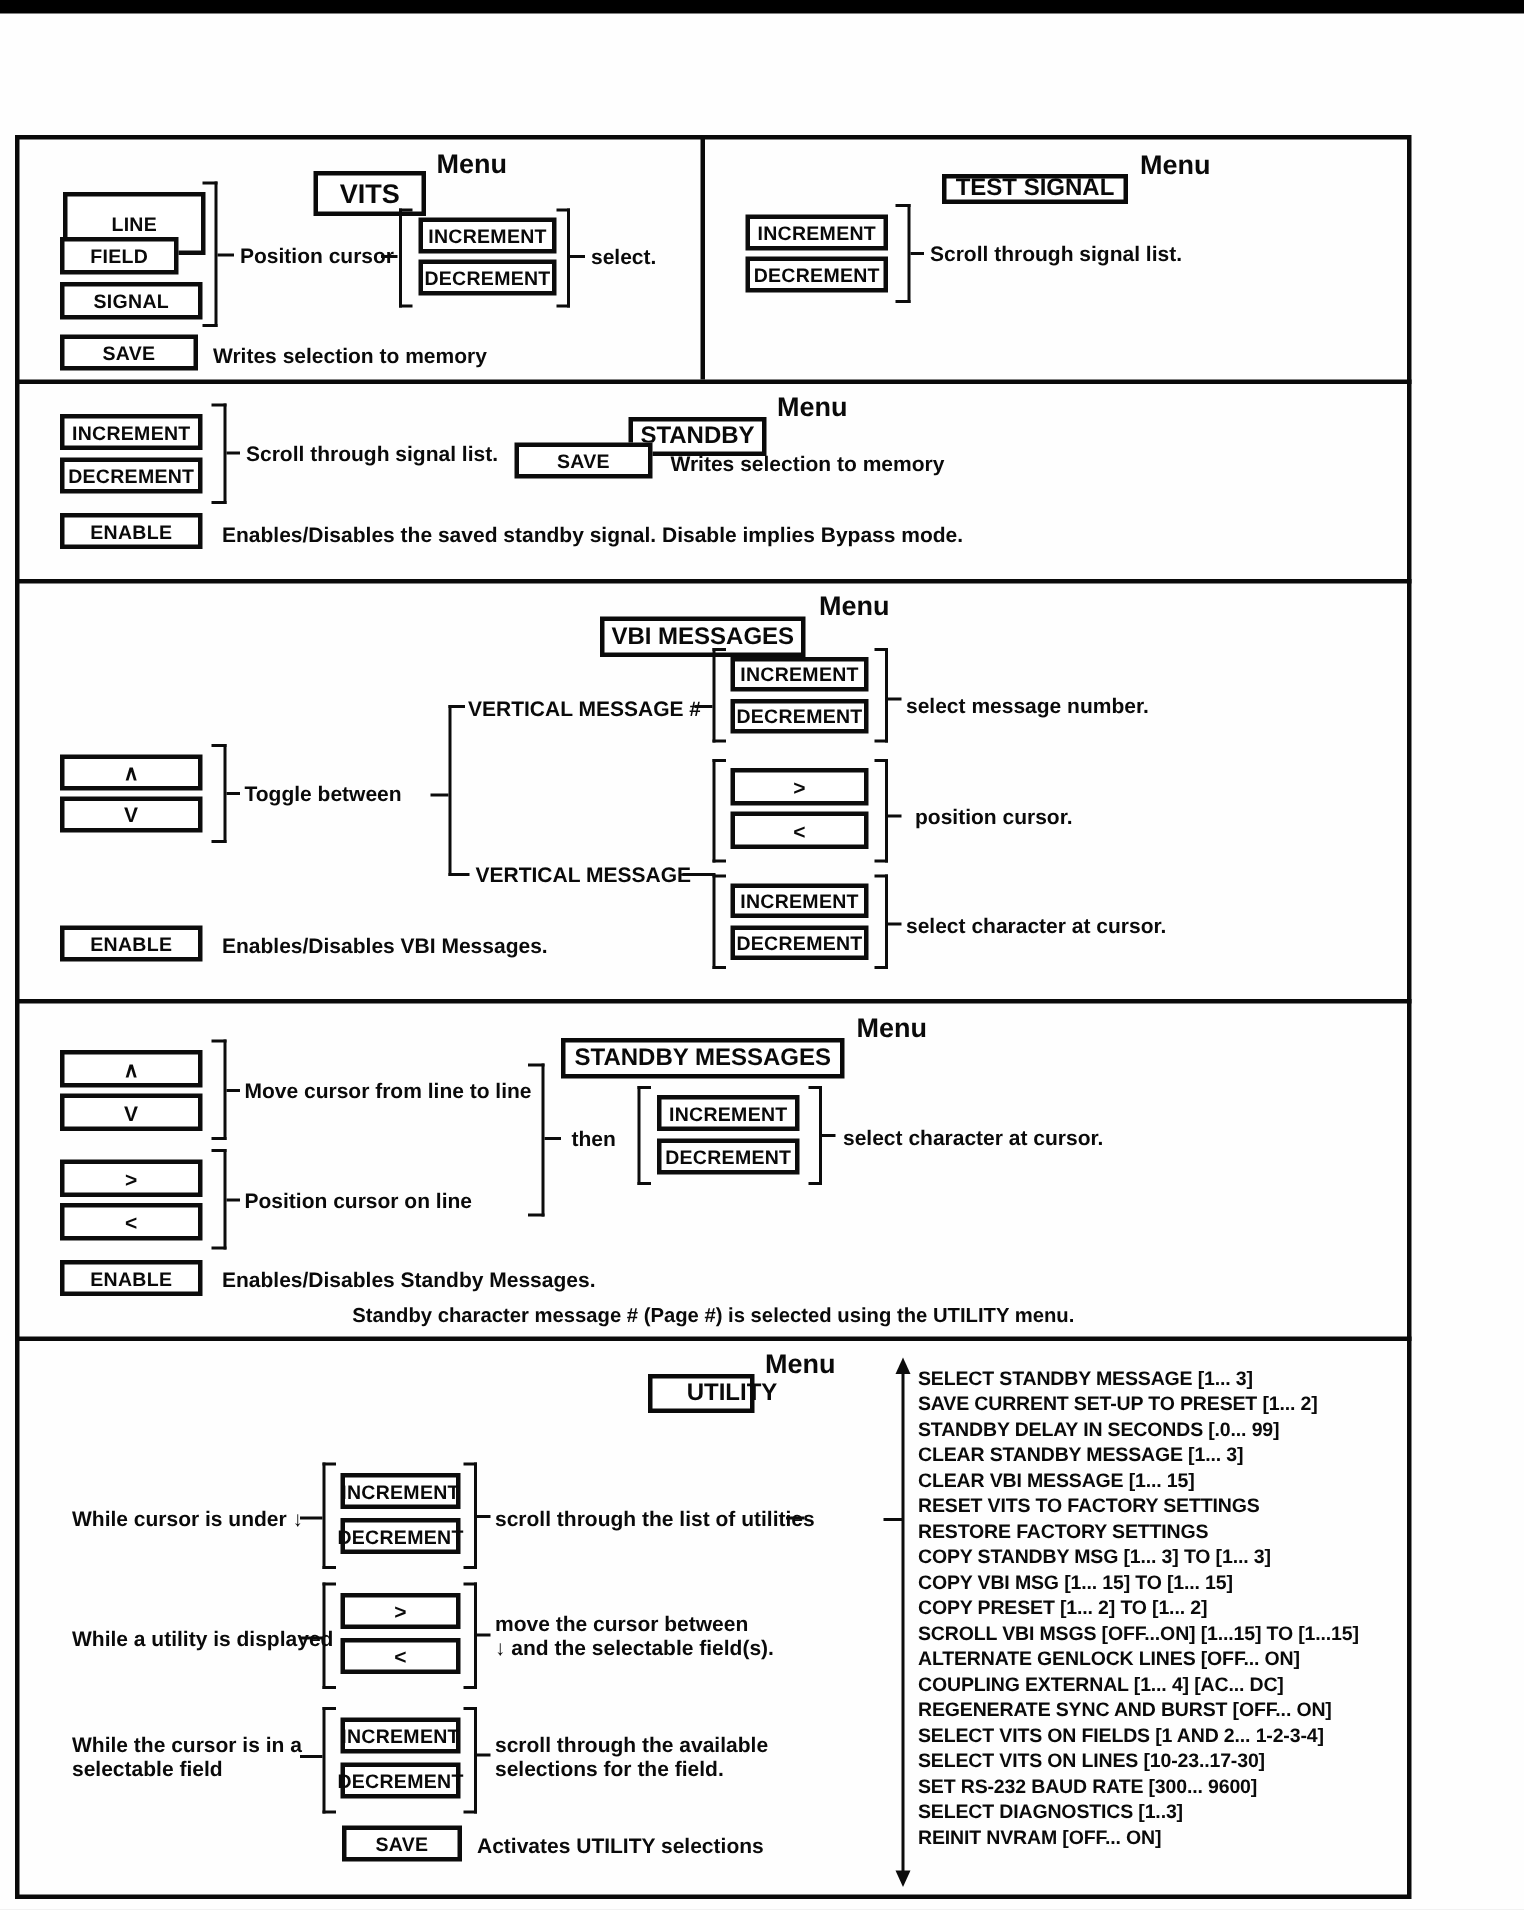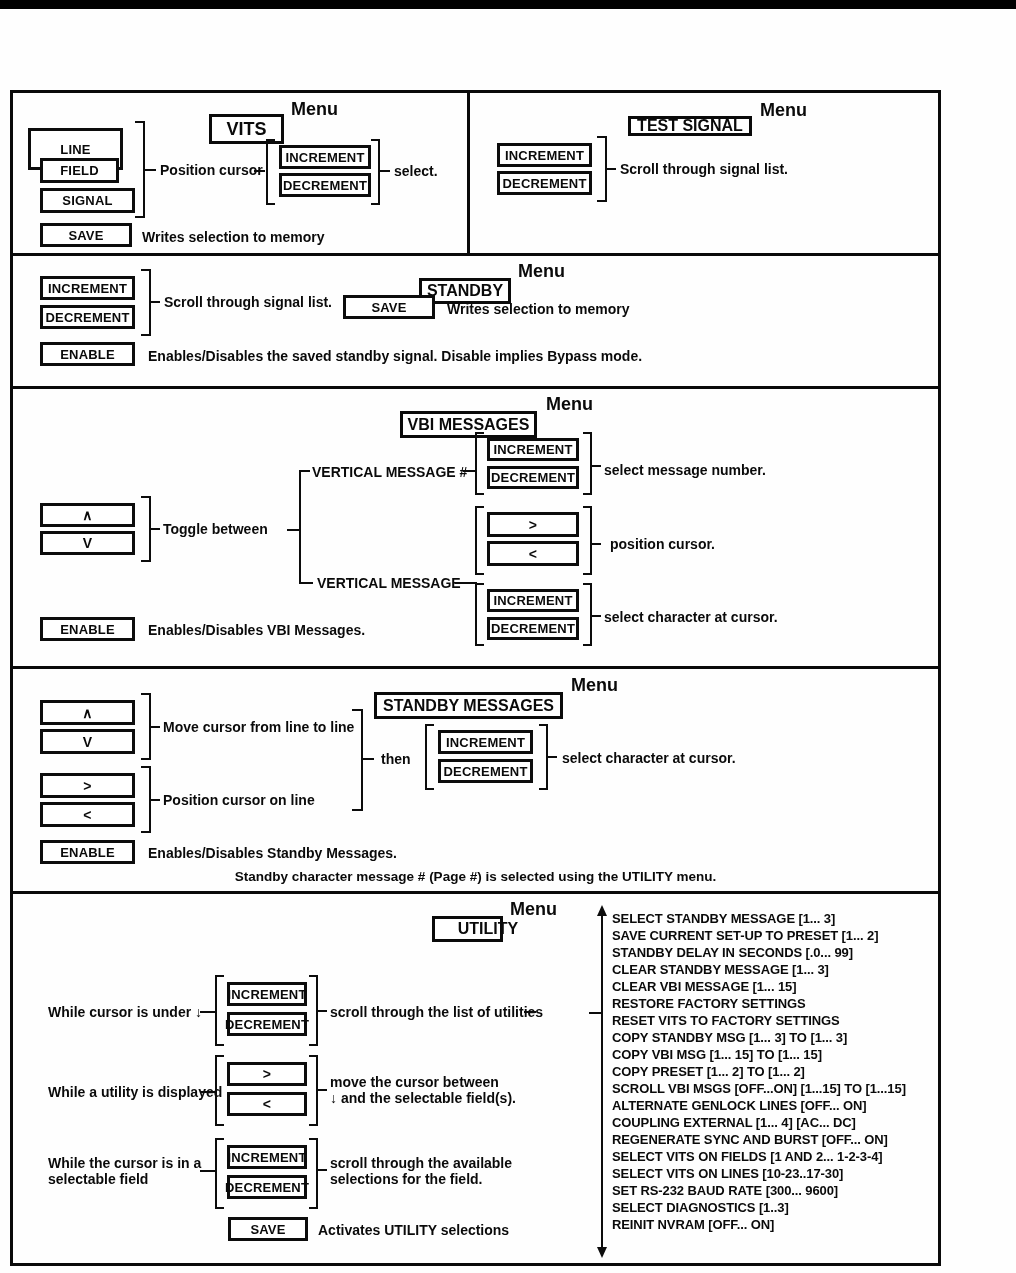"LINE" div.btn { left: 28px -> 42px }
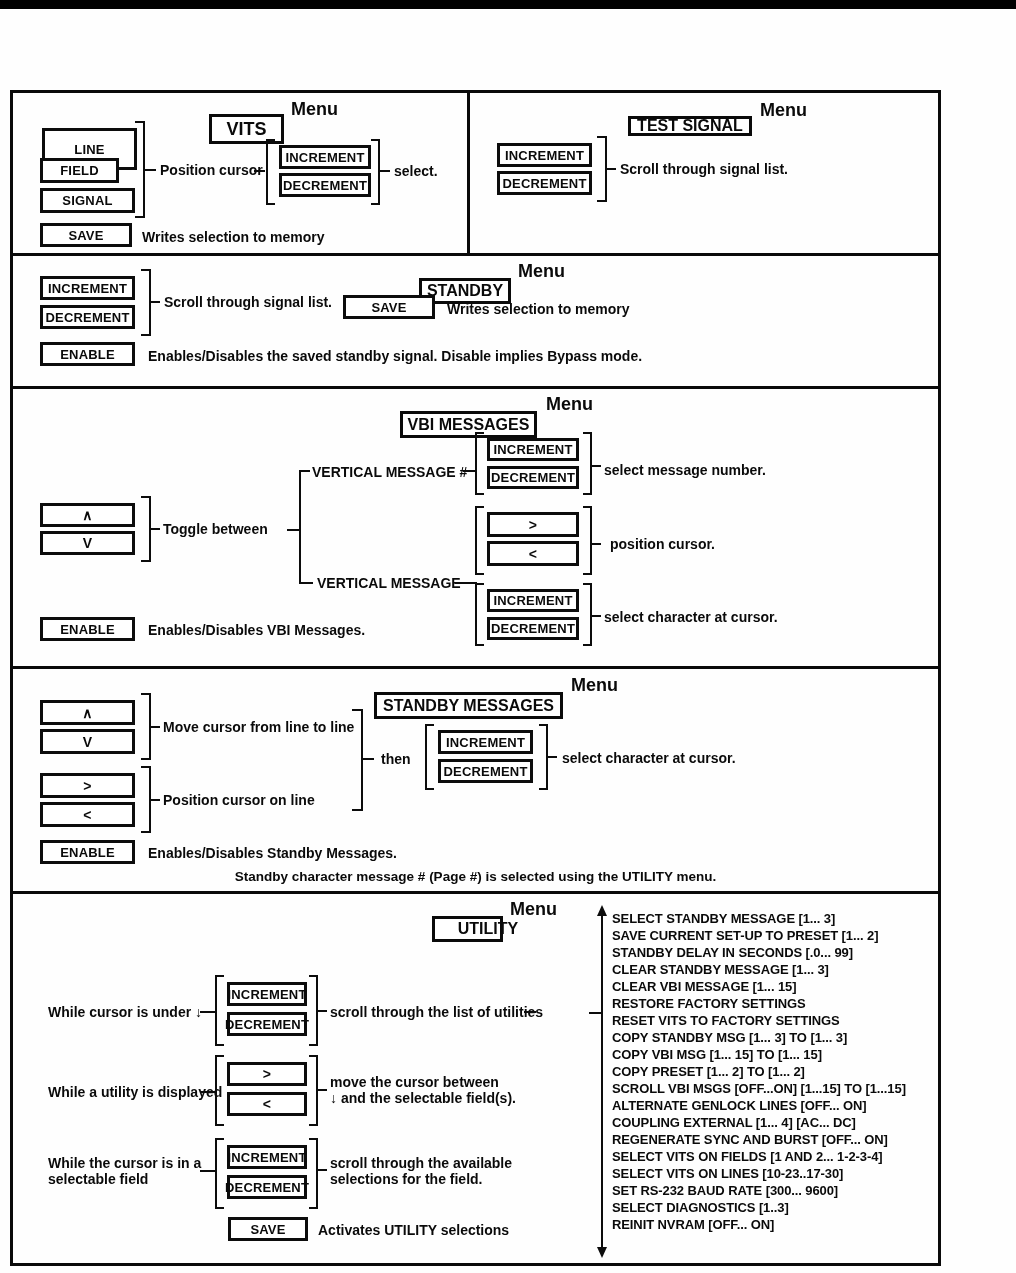"RESTORE FACTORY SETTINGS" div.uitem { order: before "RESET VITS TO FACTORY SETTINGS" -> after "RESET VITS TO FACTORY SETTINGS" }
